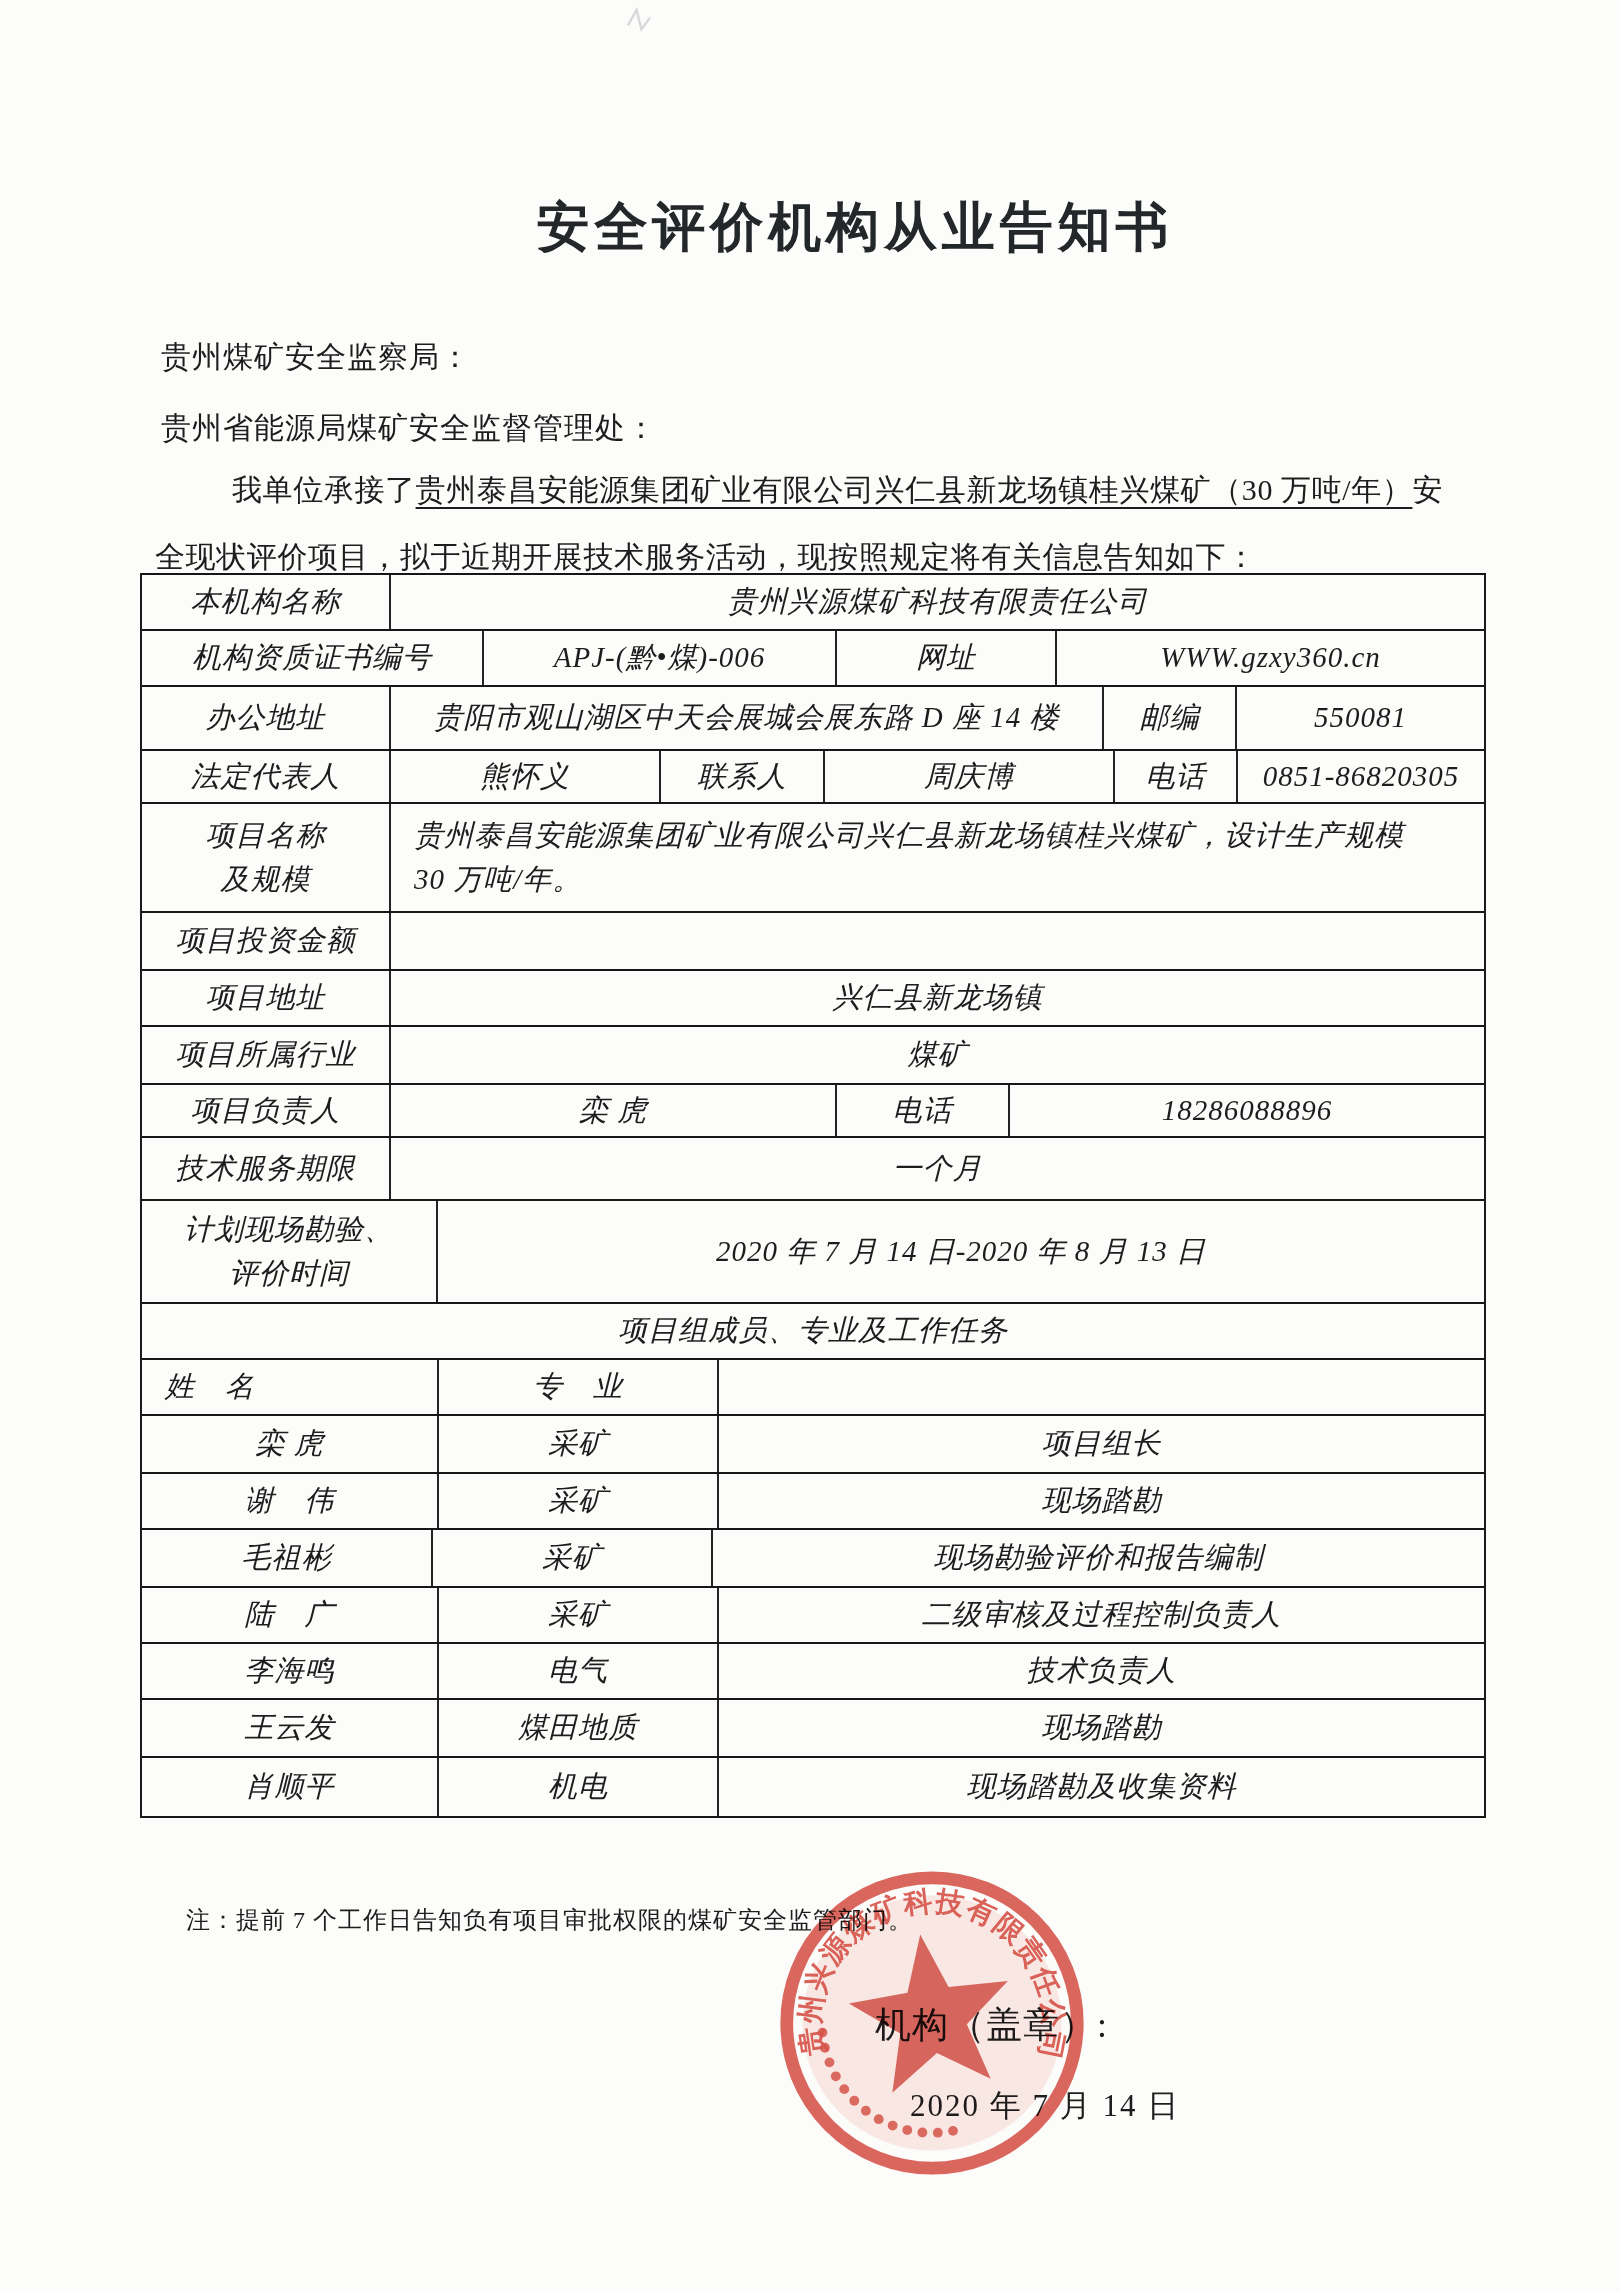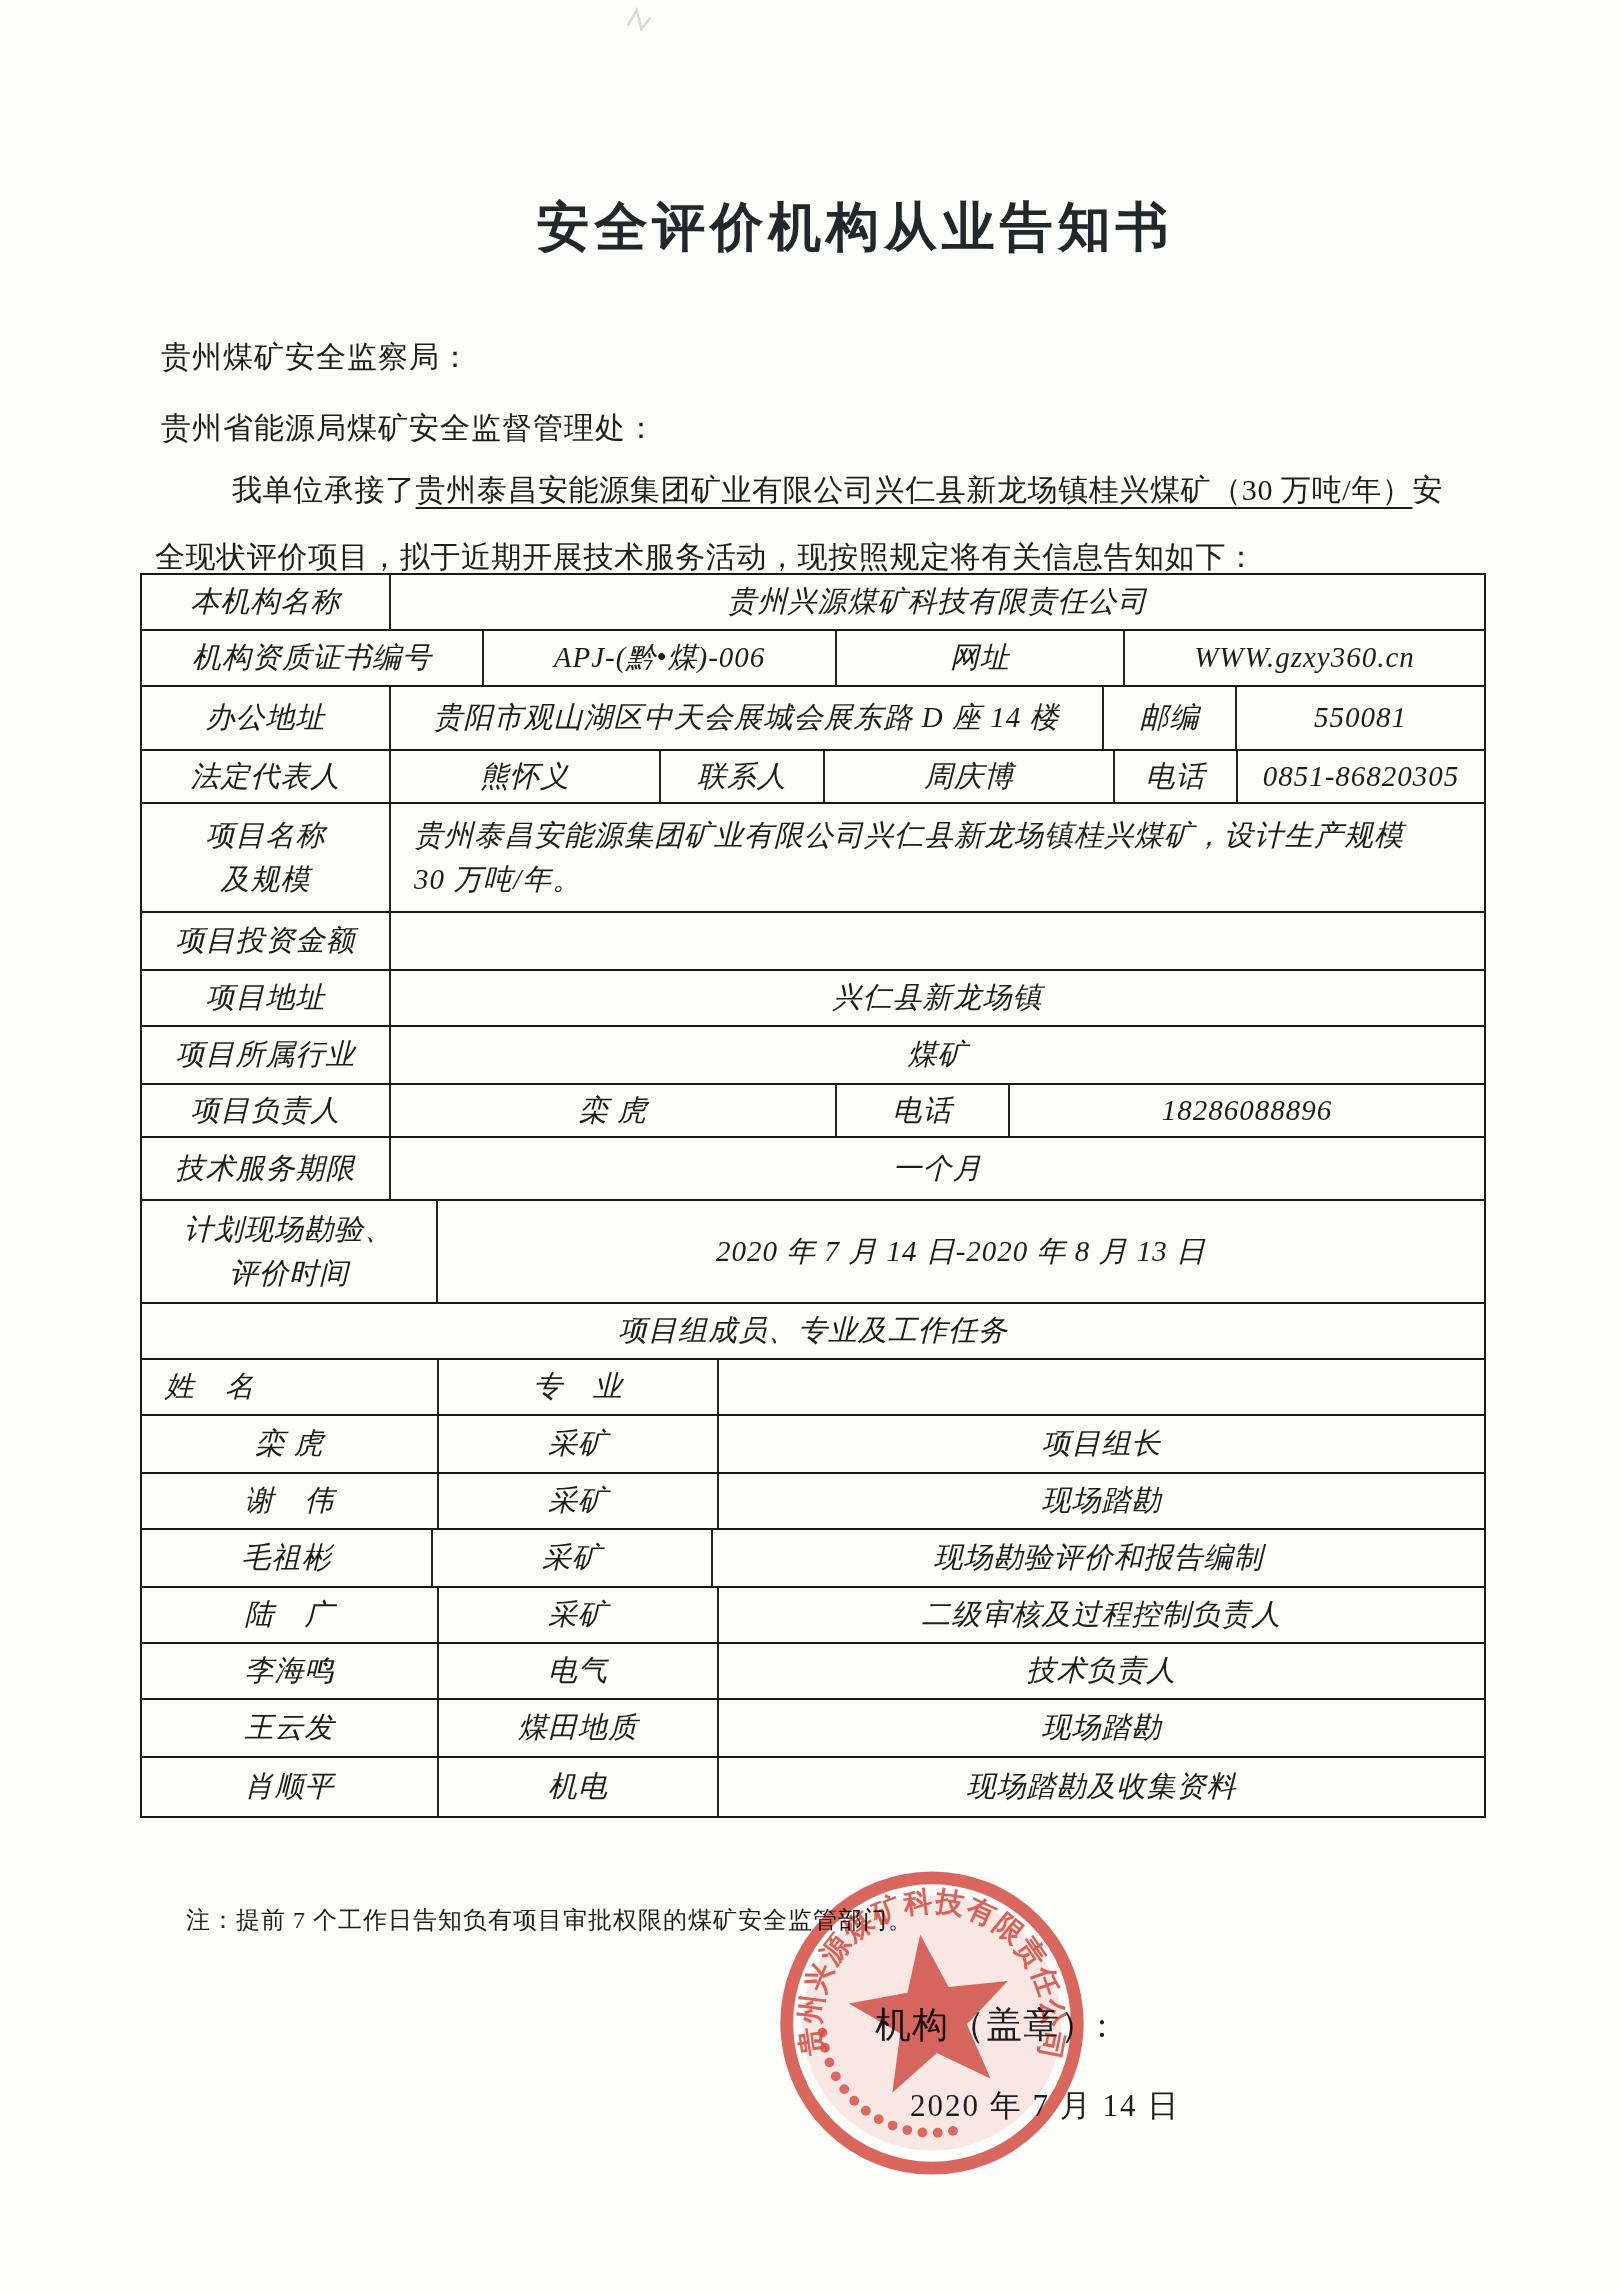"网址" div.td { width: 288px -> 220px }
